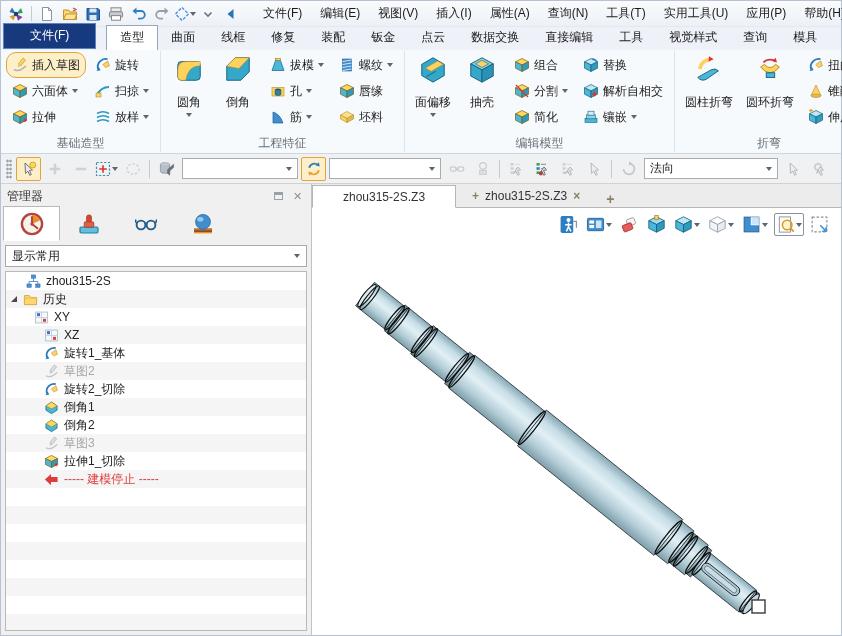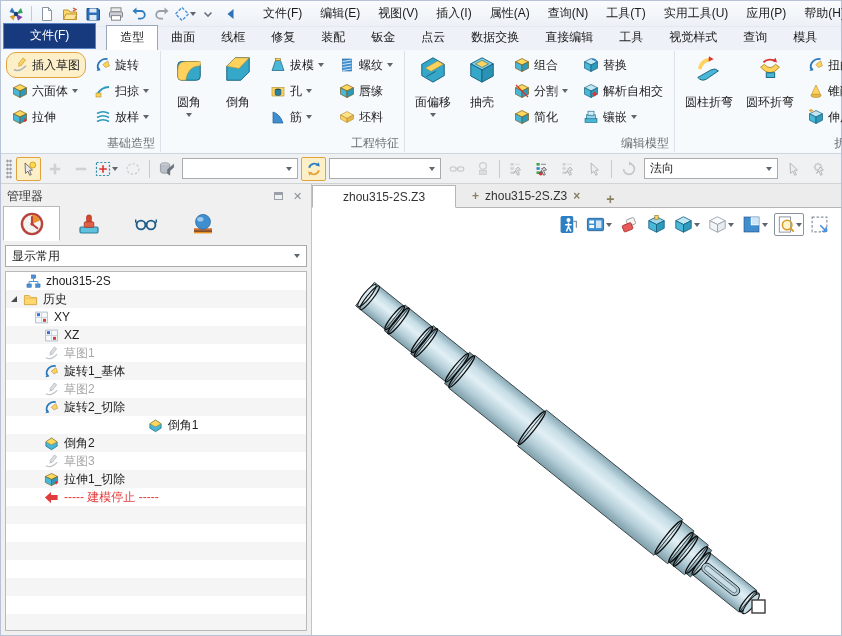"基础造型" .rgroup-label { text-align: right -> center }
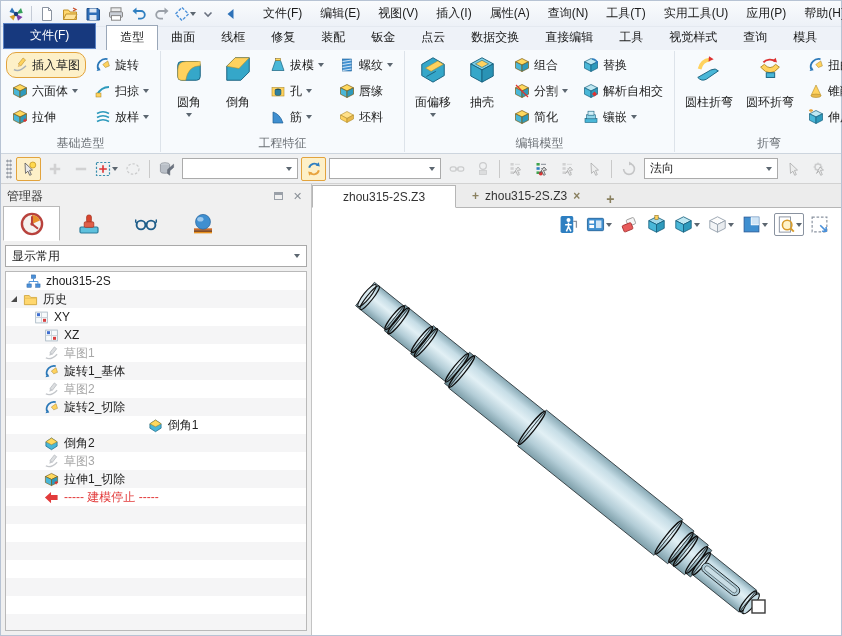"草图1" div.trow { html: <div> <span> <svg> <path></path> <g> <rect></rect> <path></path> </g> </svg> </span> <span>草图1</span> </div> -> none }
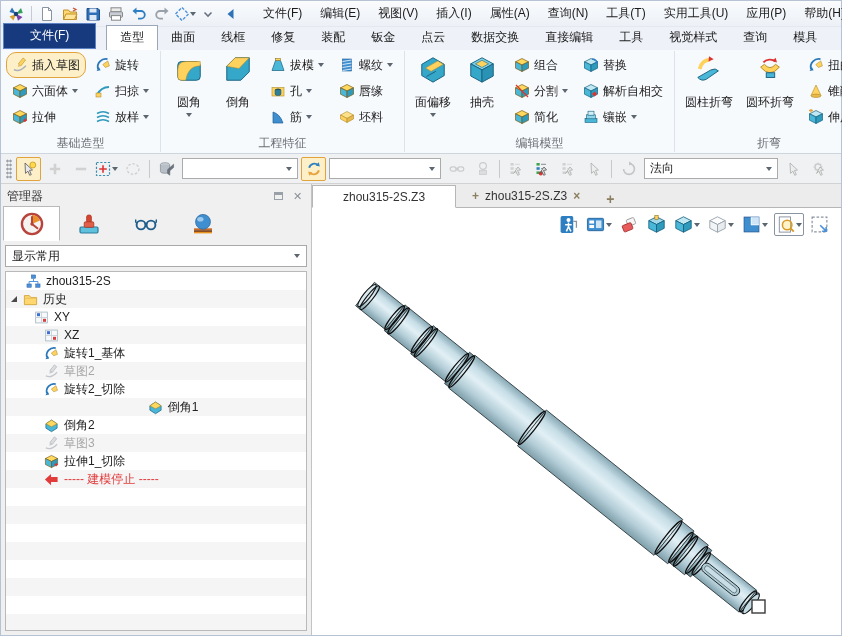"倒角1" div.trow { justify-content: center -> none }
